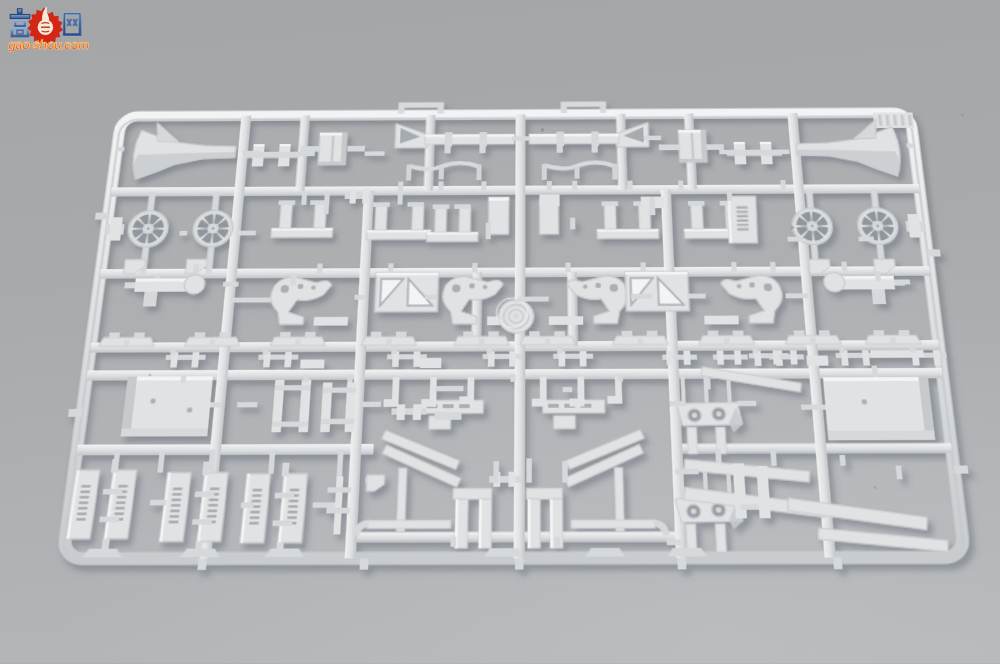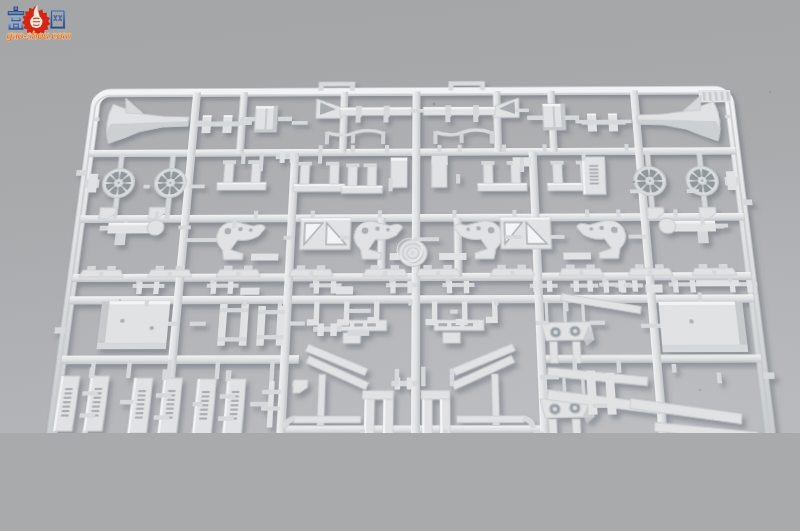"gao-shou.com" #stage { height: 433px -> 531px }
